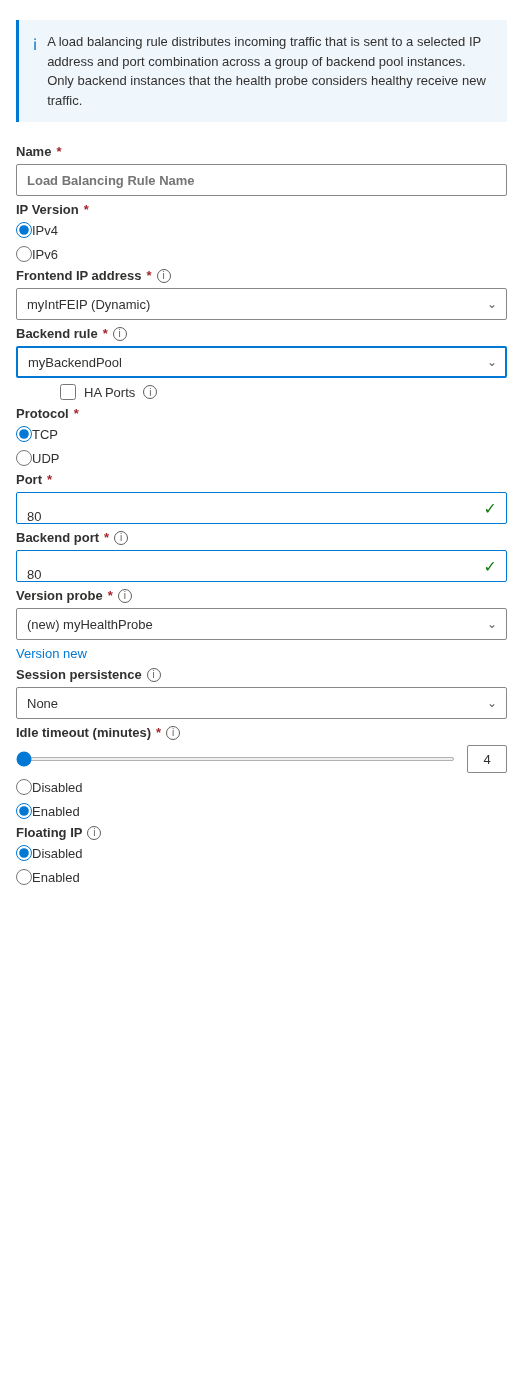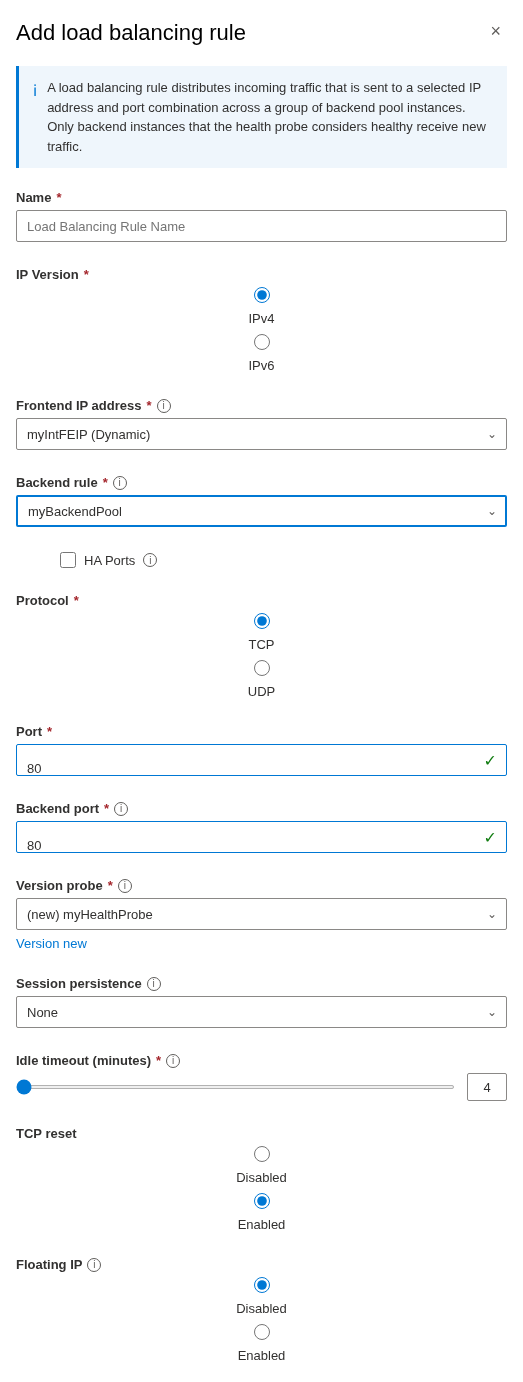"Add load balancing rule" div.panel-header { html: <div> <h1>Add load balancing rule</h1> <button>×</button> </div> -> none }
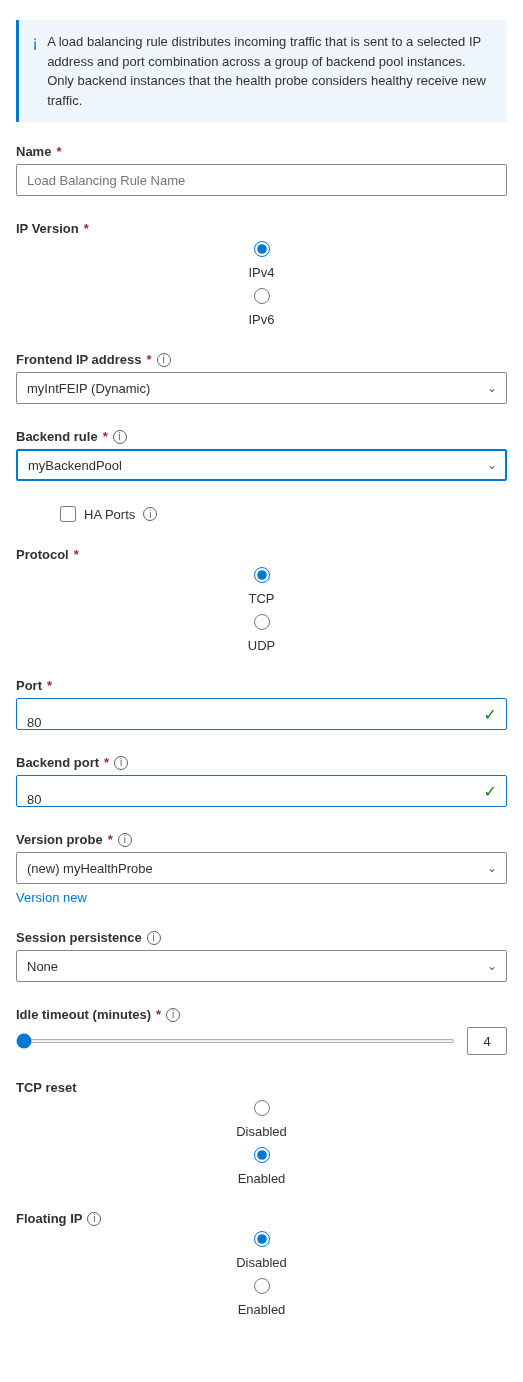"Name" .field-group { margin-bottom: 25px -> 6px }
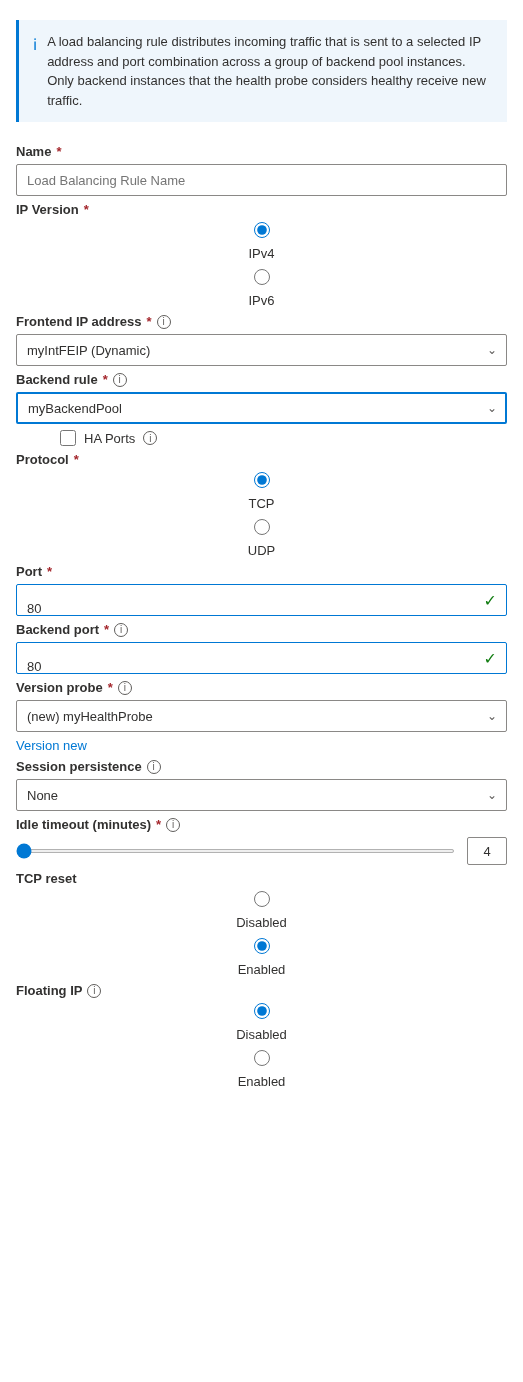"Load Balancing Rule Name" .text-input { font-weight: none -> bold }
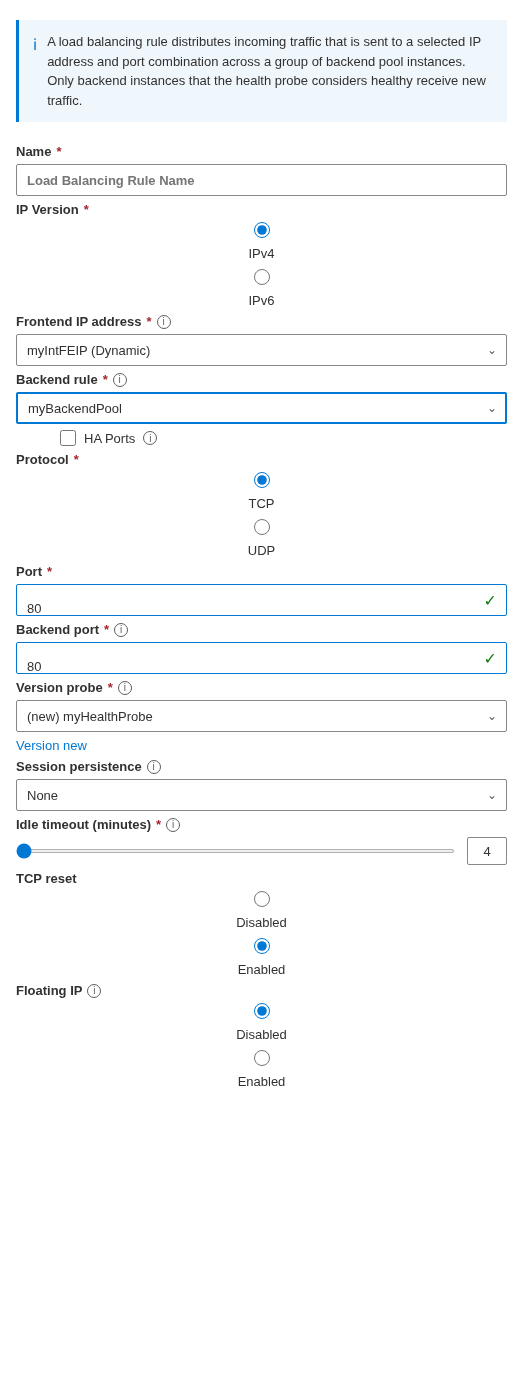"IPv4" .radio-item { flex-direction: column -> none; gap: 8px -> none }
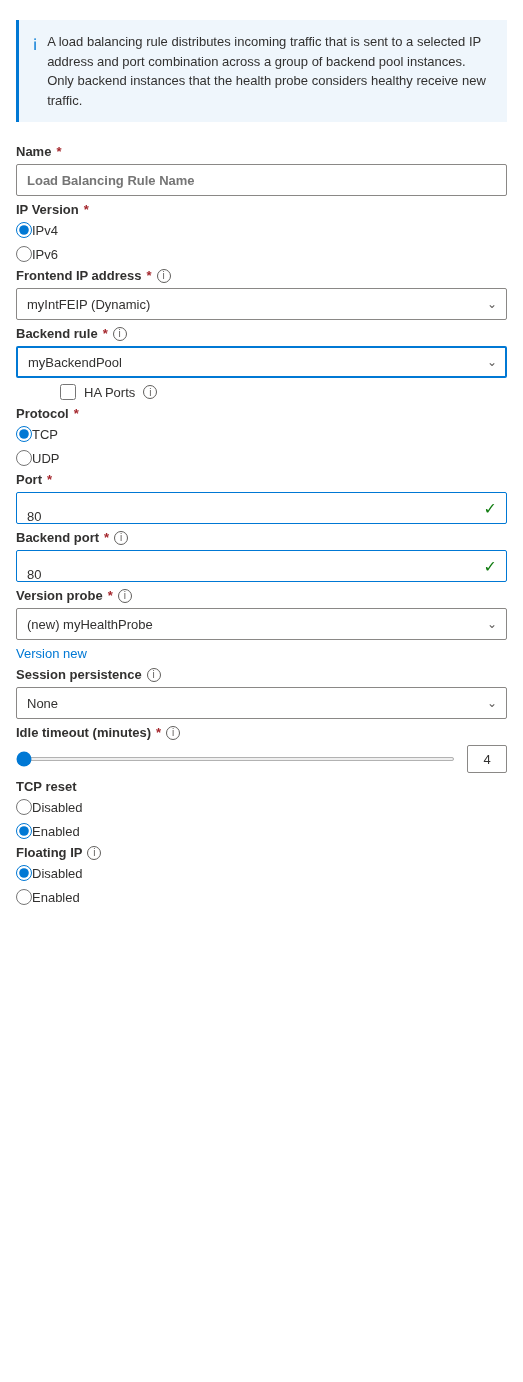"TCP reset" div.field-label { html: <div> <span>TCP reset</span> </div> -> none }
